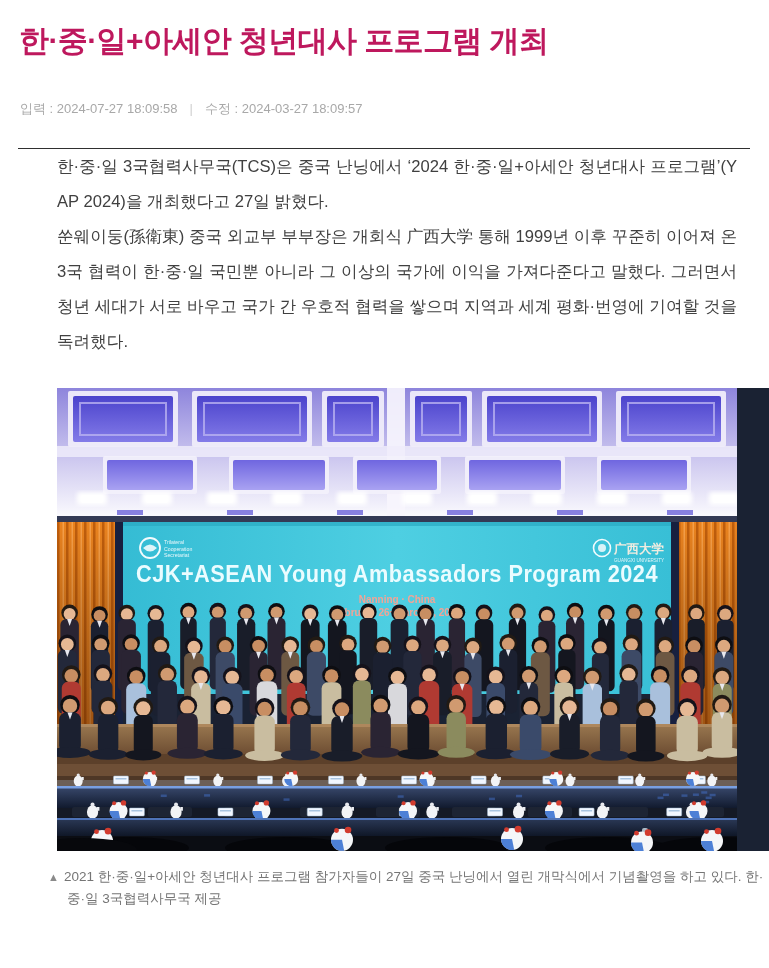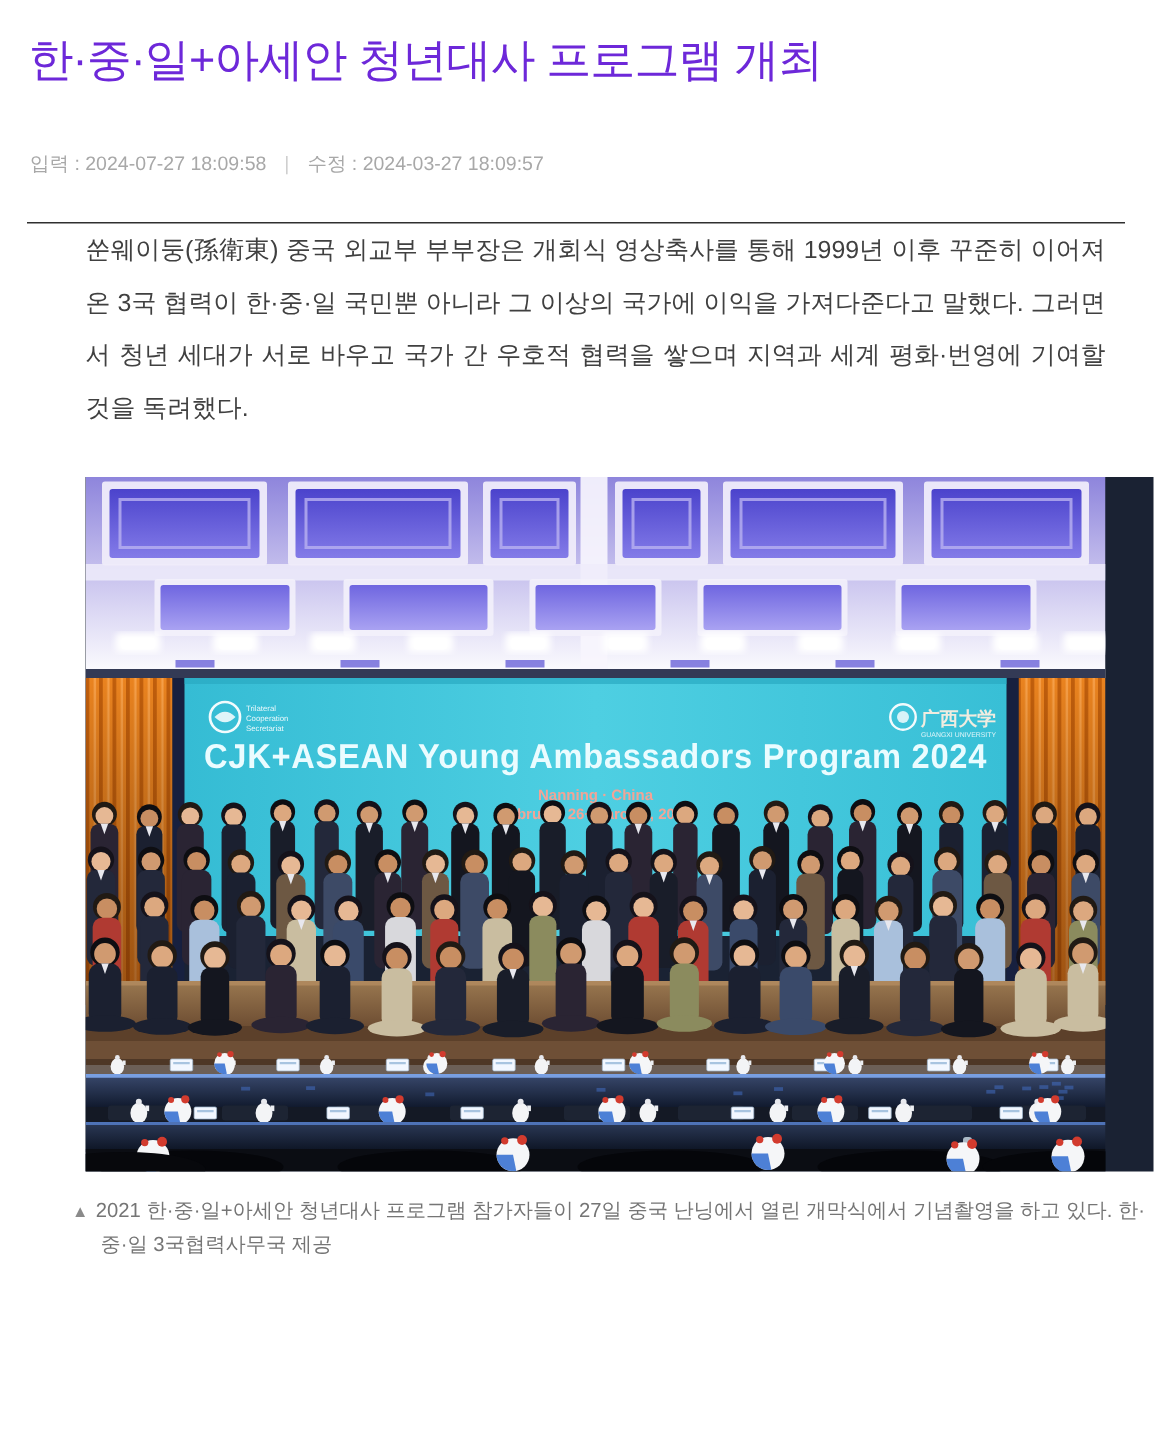"한·중·일+아세안 청년대사 프로그램 개최" h1.title { color: #6d28d9 -> #be185d; font-weight: 400 -> 700 }
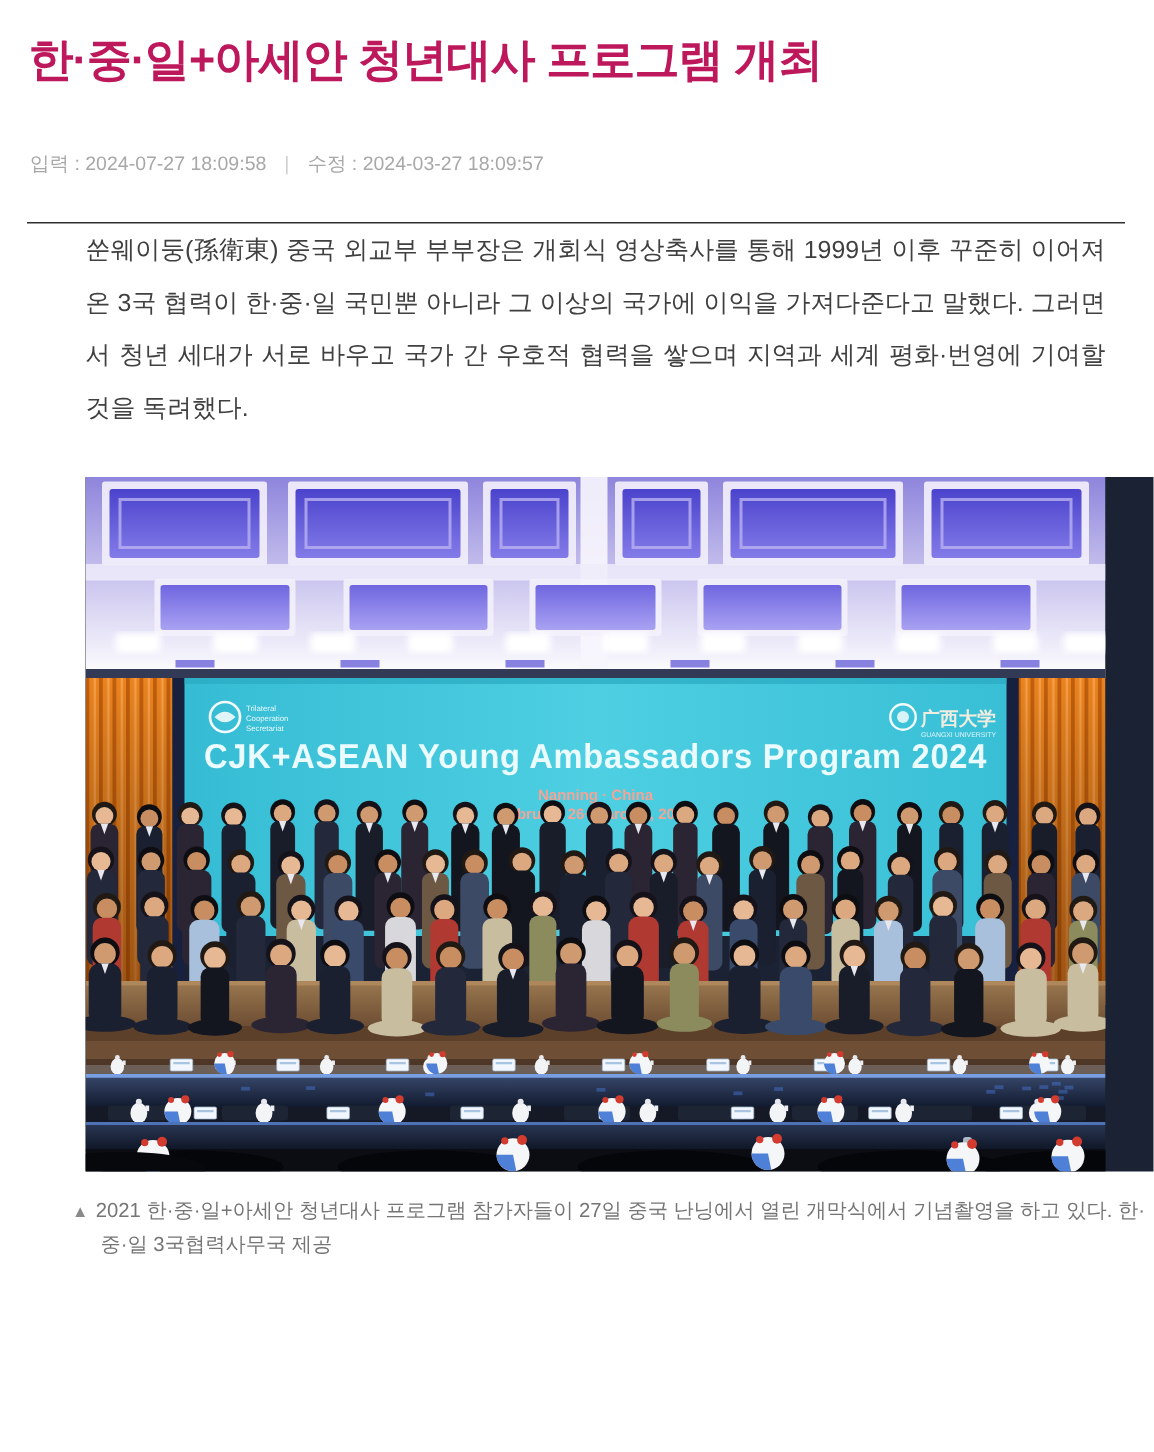"한·중·일 3국협력사무국(TCS)은 중국 난닝에서 ‘2024" p.p1 { html: none -> <p>한·중·일 3국협력사무국(TCS)은 중국 난닝에서 ‘2024 한·중·일+아세안 청년대사 프로그램’(YAP 2024)을 개최했다고 27일 밝혔다.</p> }
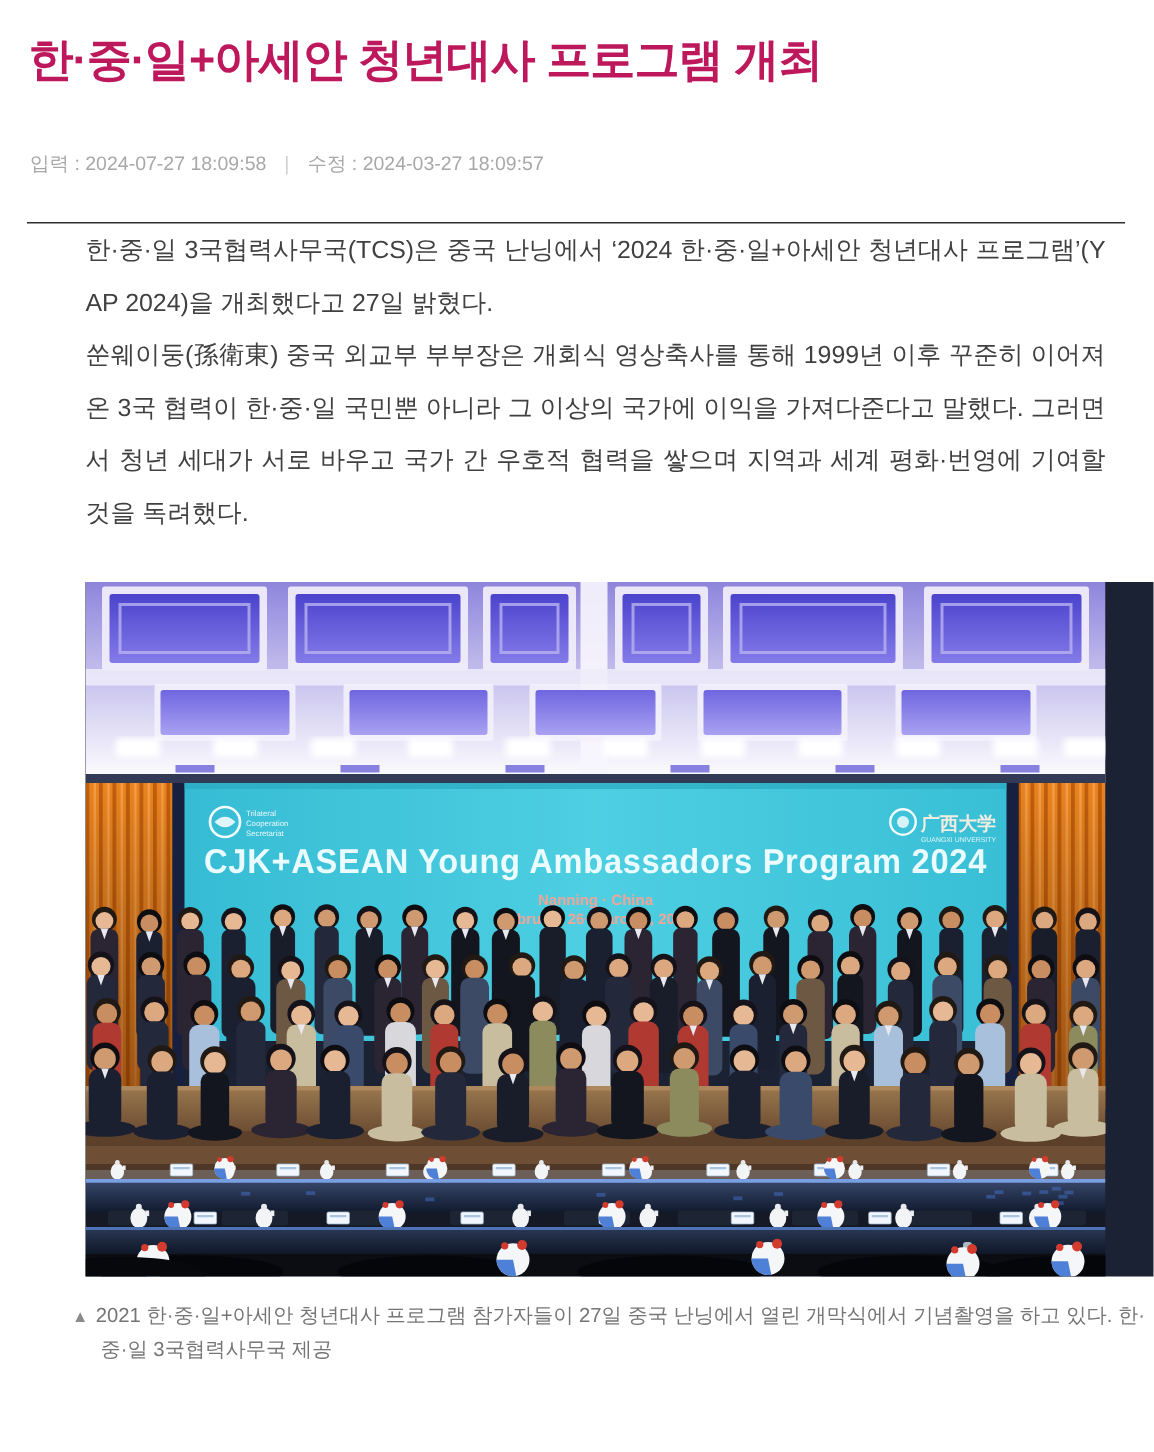"쑨웨이둥(孫衛東) 중국 외교부 부부장은 개회식" p.p2 { text: 영상축사를 -> 广西大学 }
